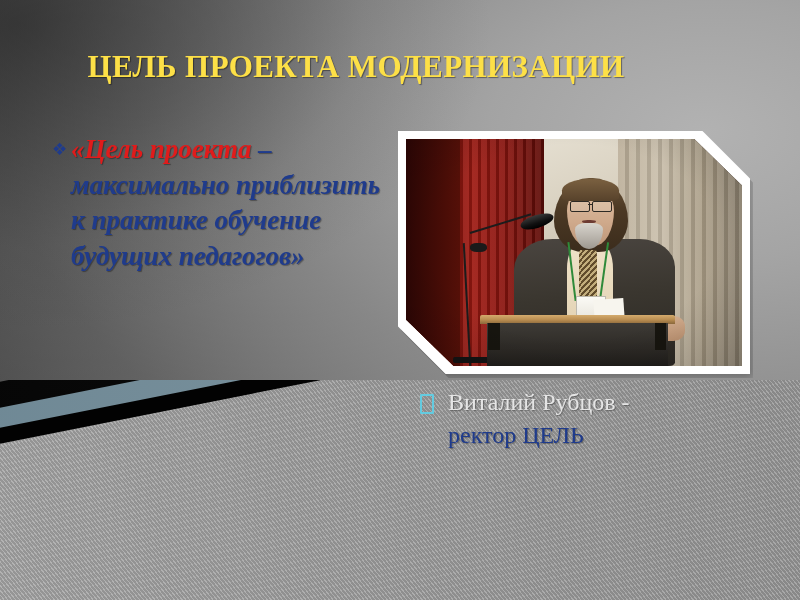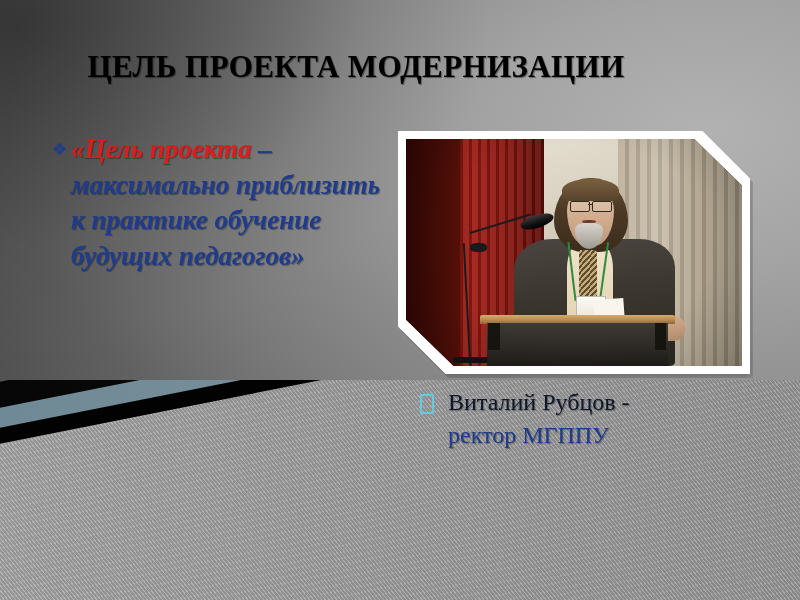"ЦЕЛЬ ПРОЕКТА МОДЕРНИЗАЦИИ" .title { color: #000000 -> #fde047 }
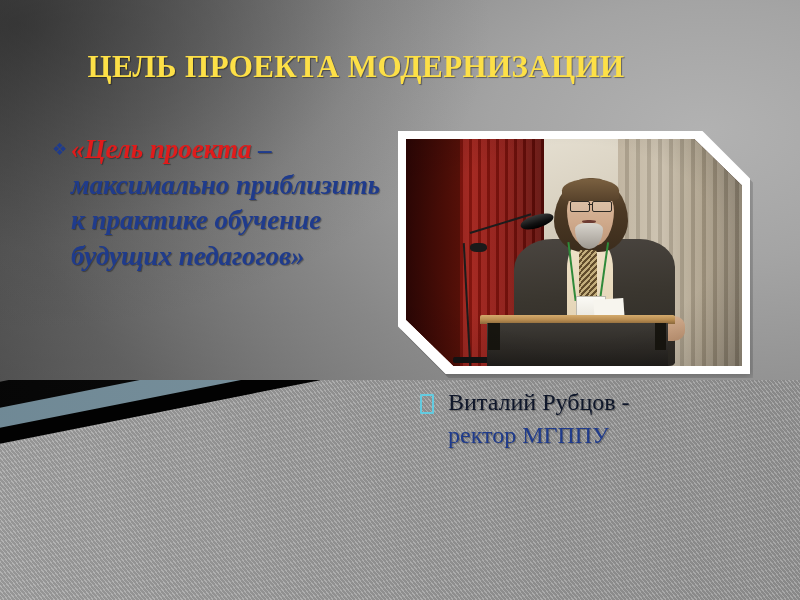"Виталий Рубцов -" .caption-text .hl { color: #0f172a -> #e5e5e5 }
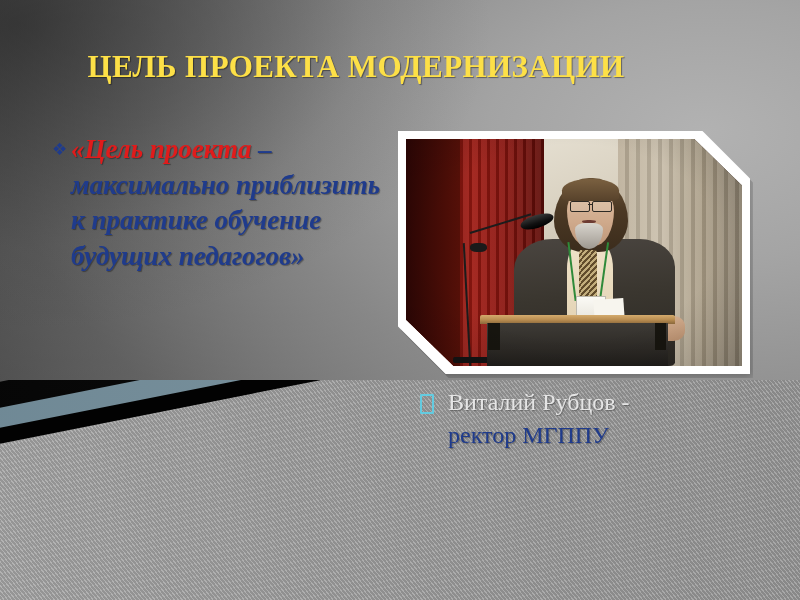"ректор МГППУ" span { text: МГППУ -> ЦЕЛЬ }
